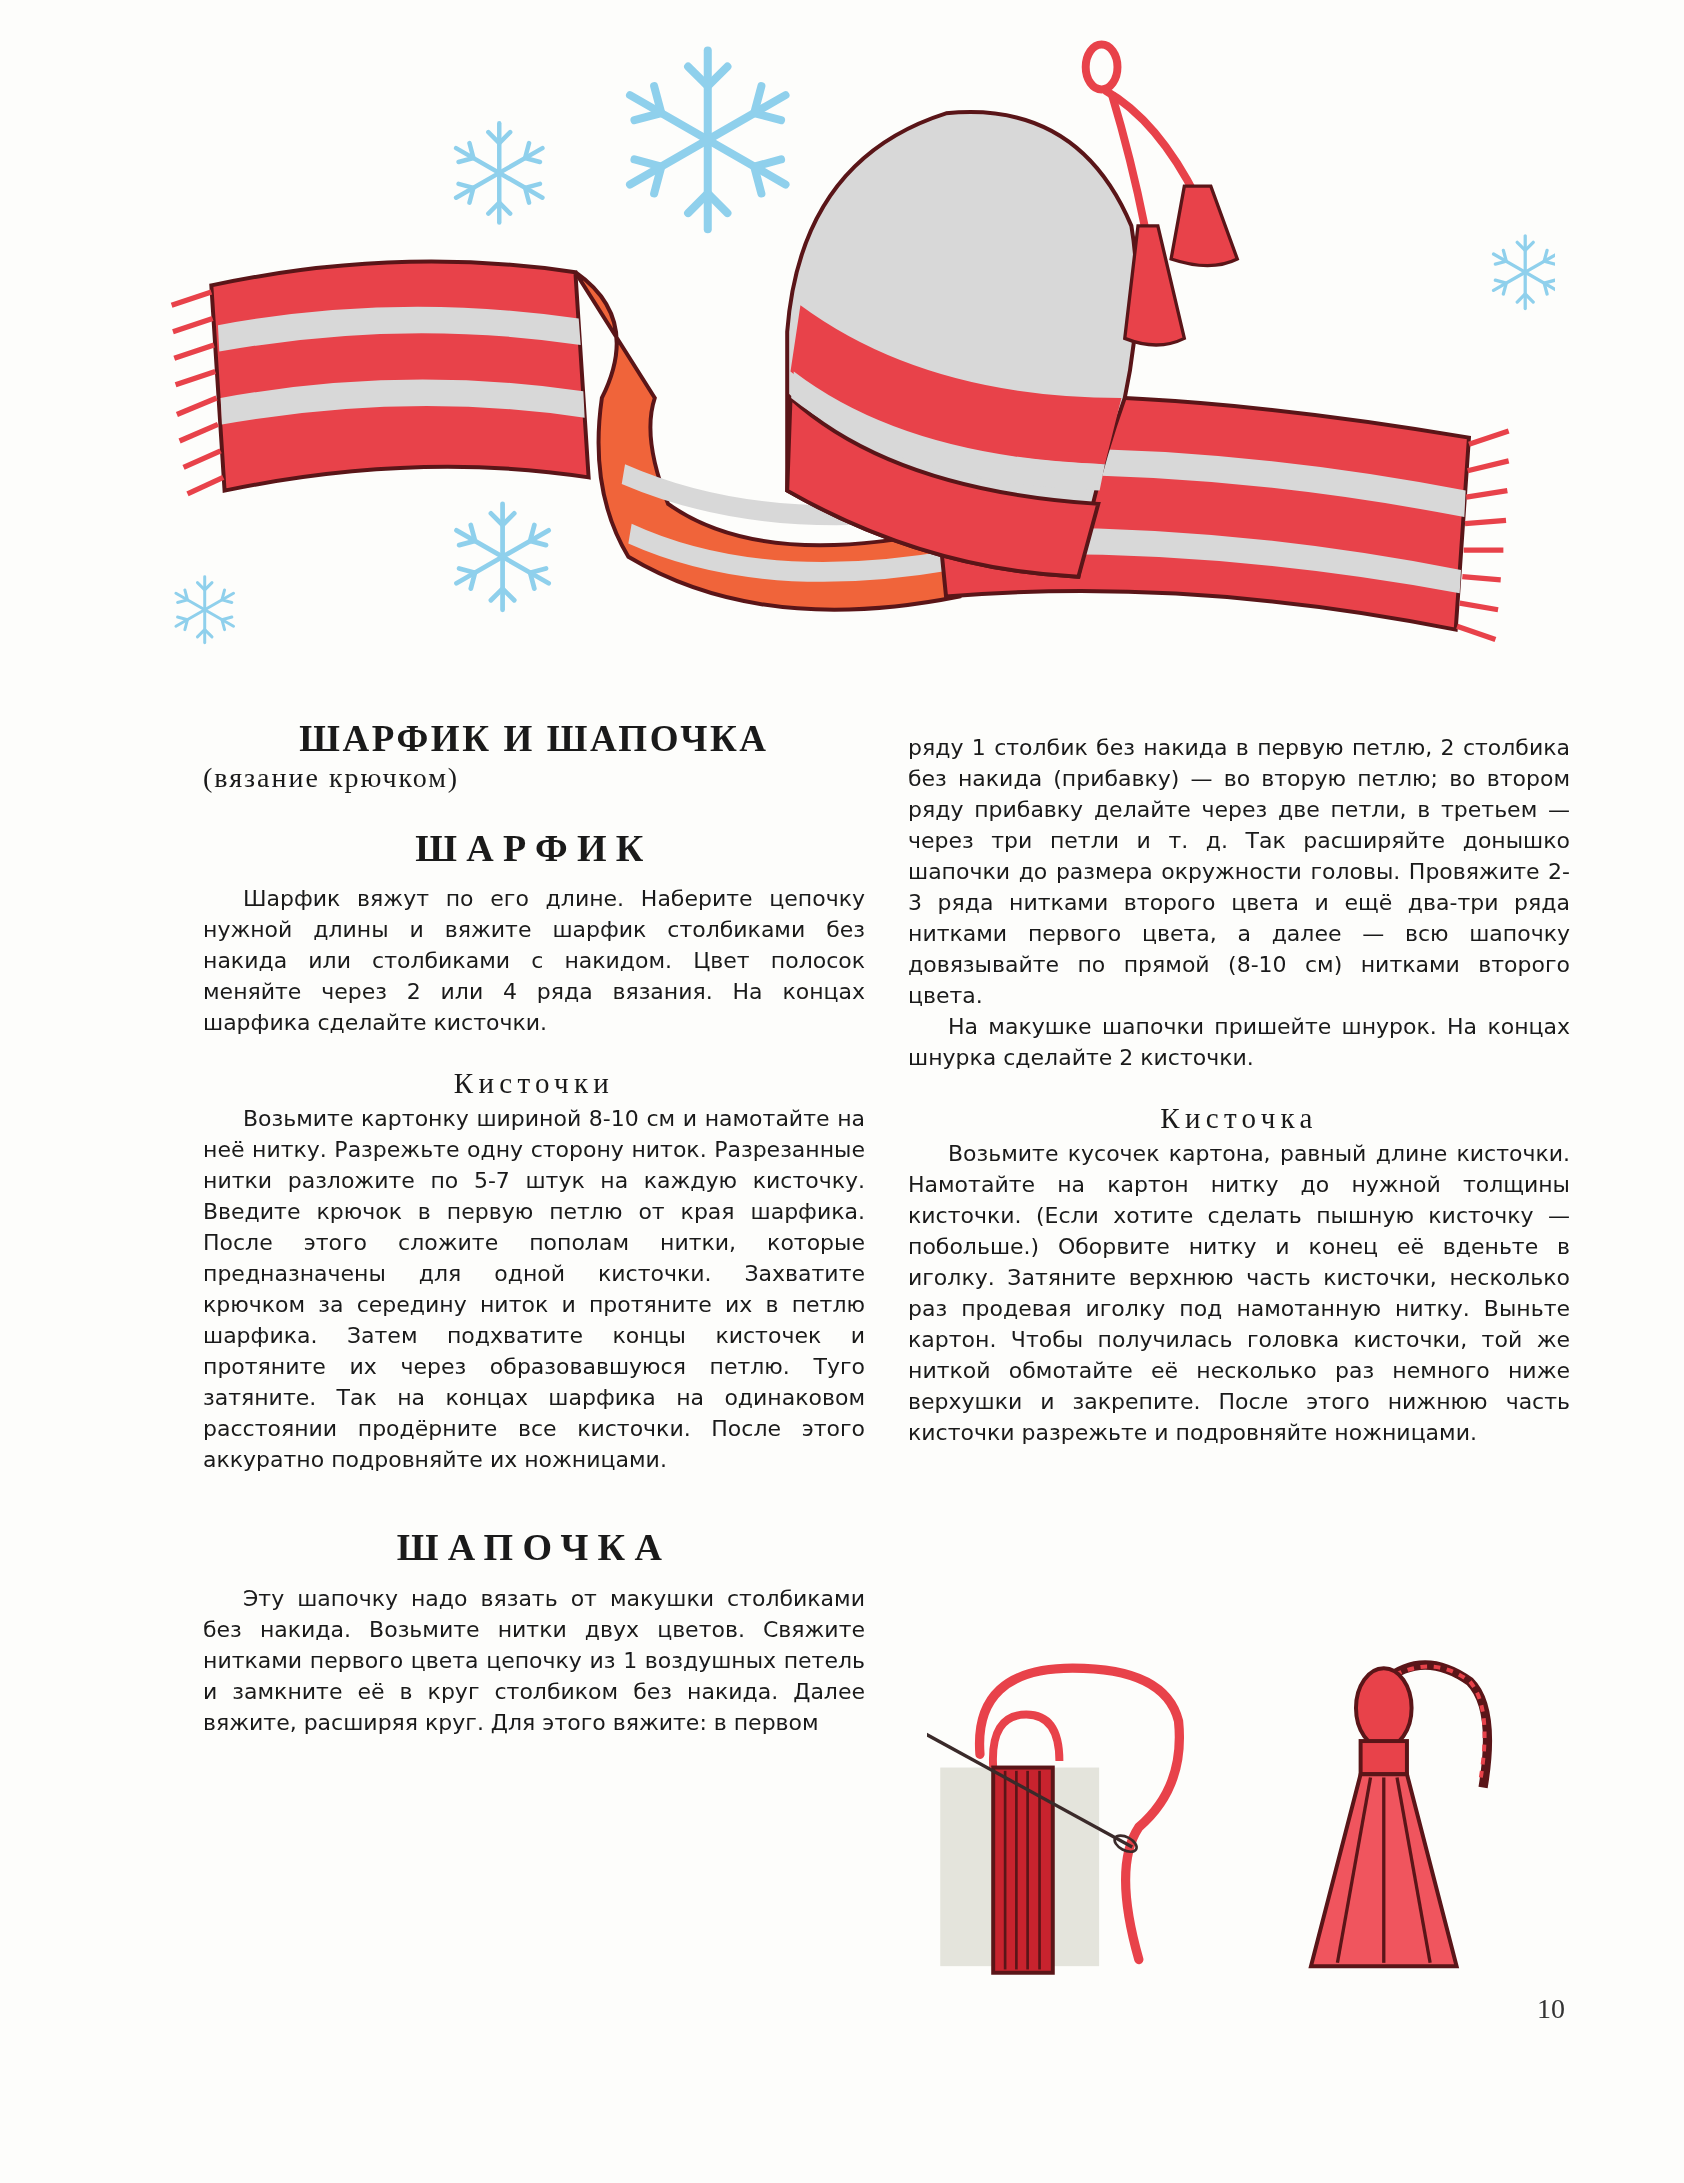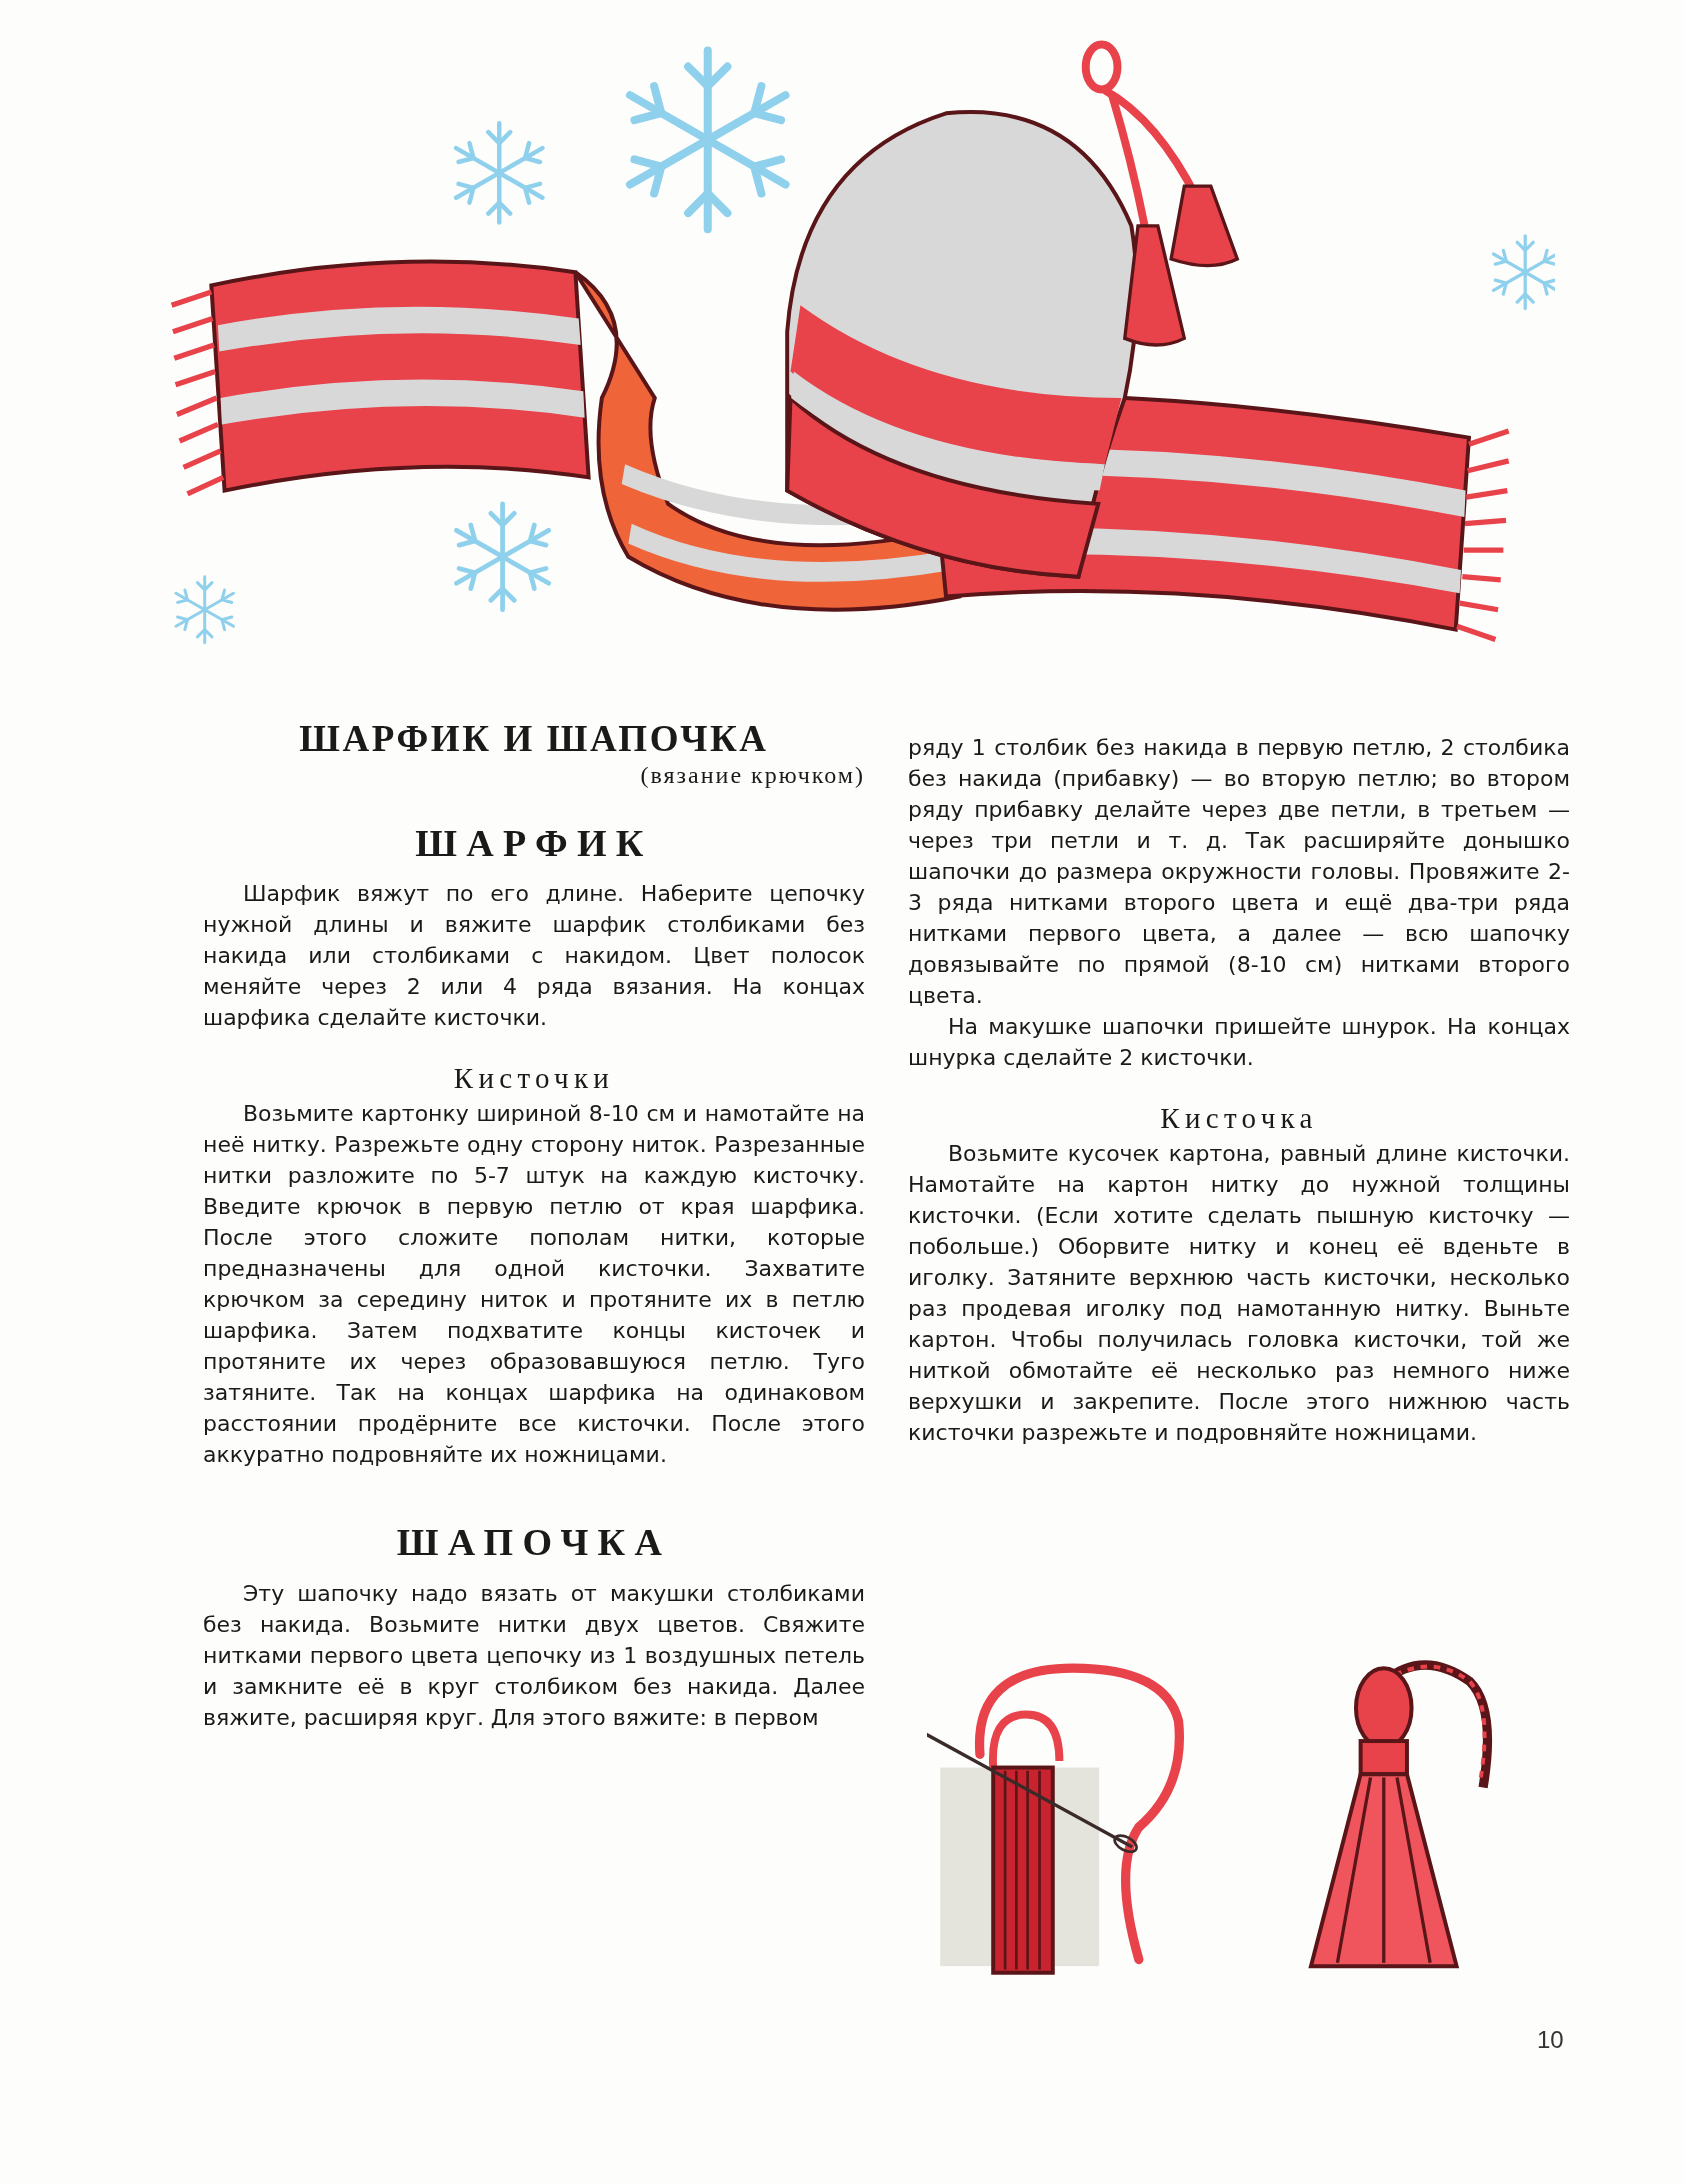"(вязание крючком)" .subtitle { font-size: 24px -> 28px; text-align: right -> left }
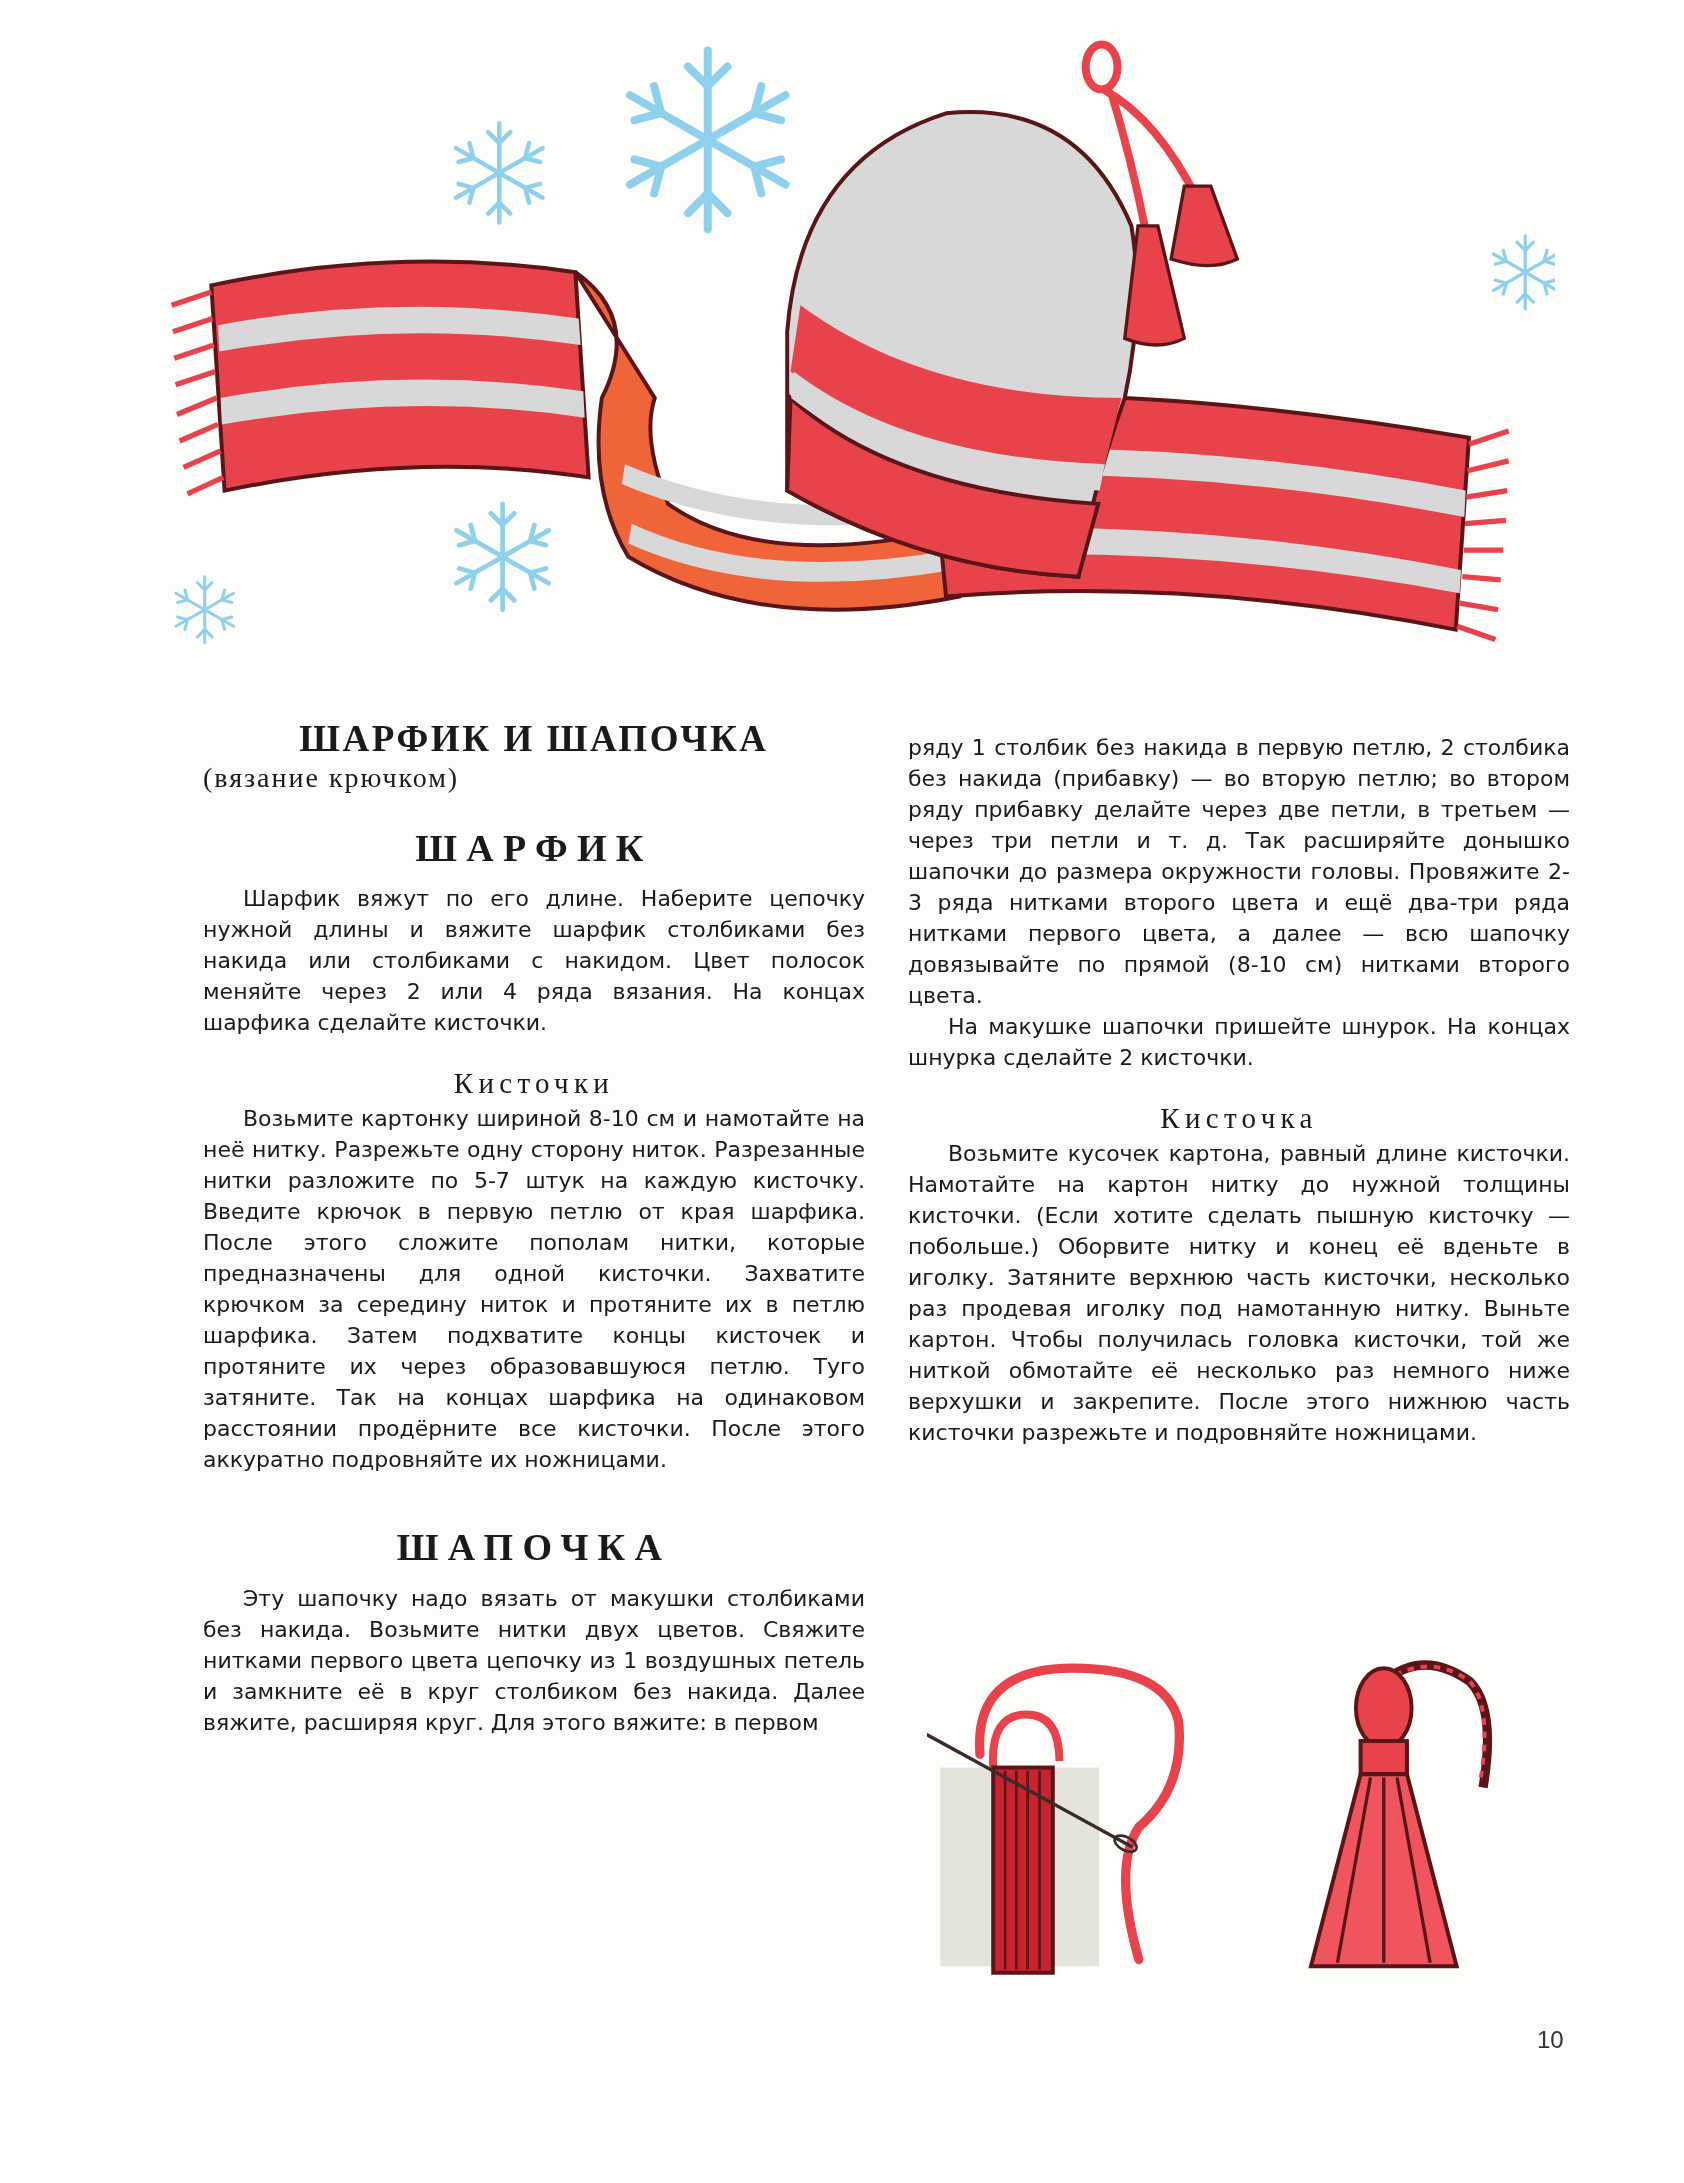"10" .pagenum { font-family: Liberation Sans, sans-serif -> Liberation Serif, serif; font-size: 24px -> 28px; margin-top: 33px -> none }
